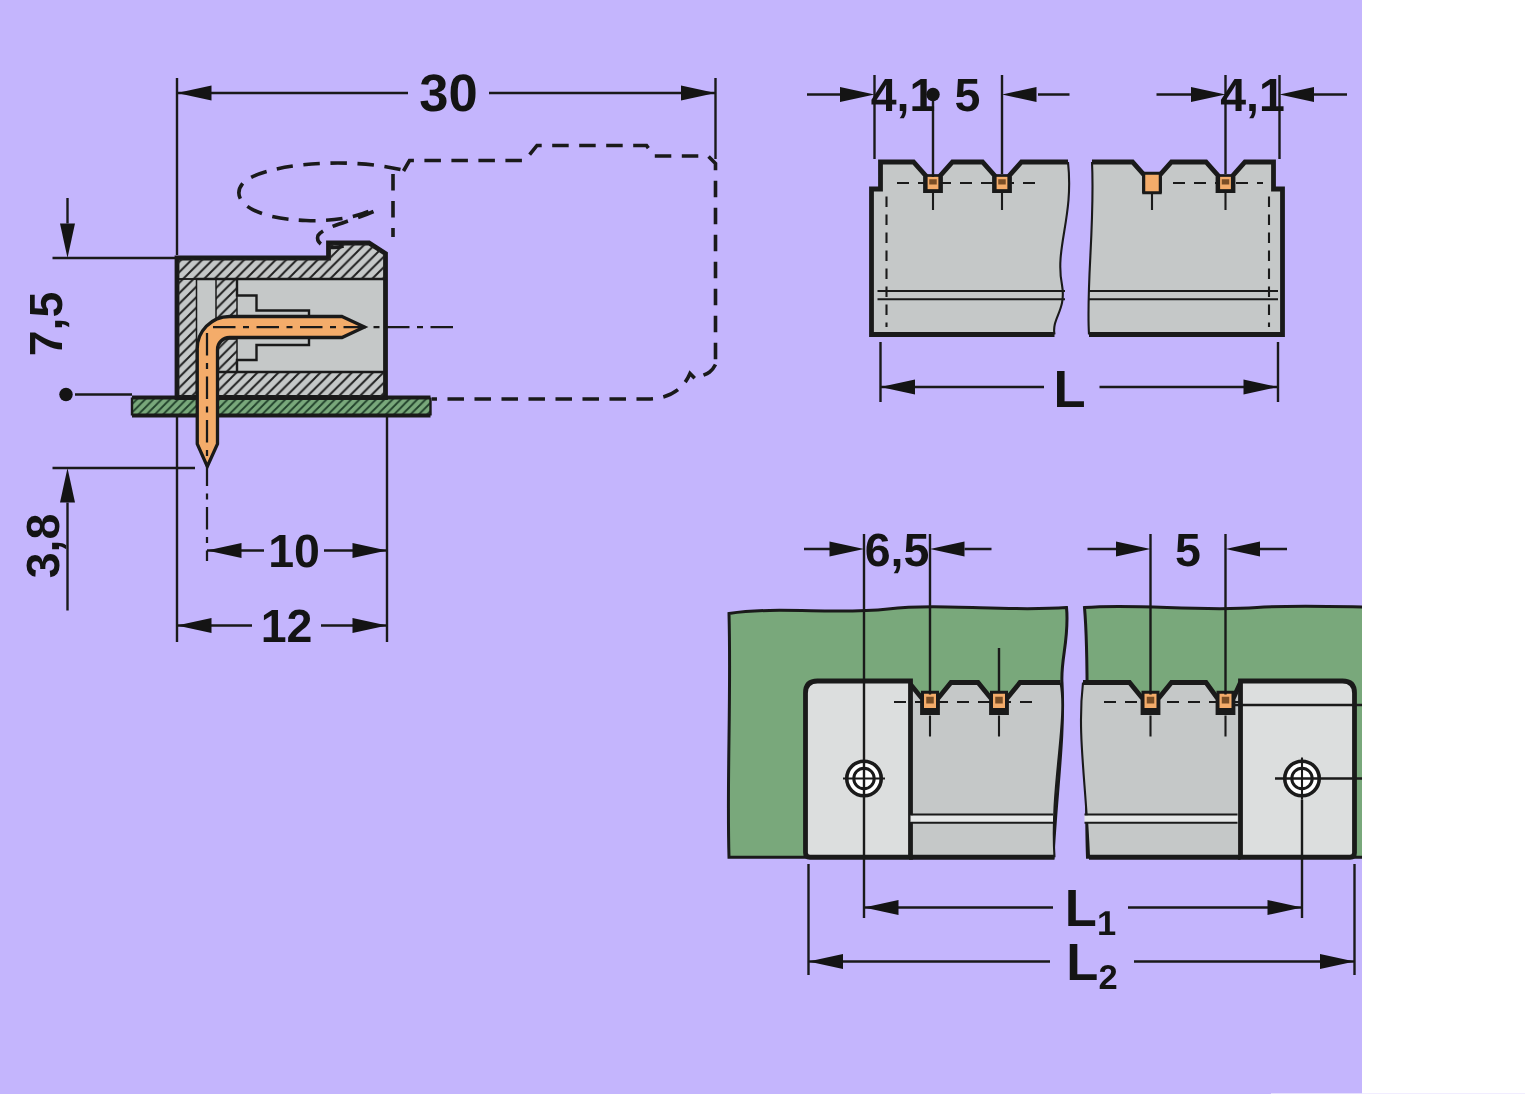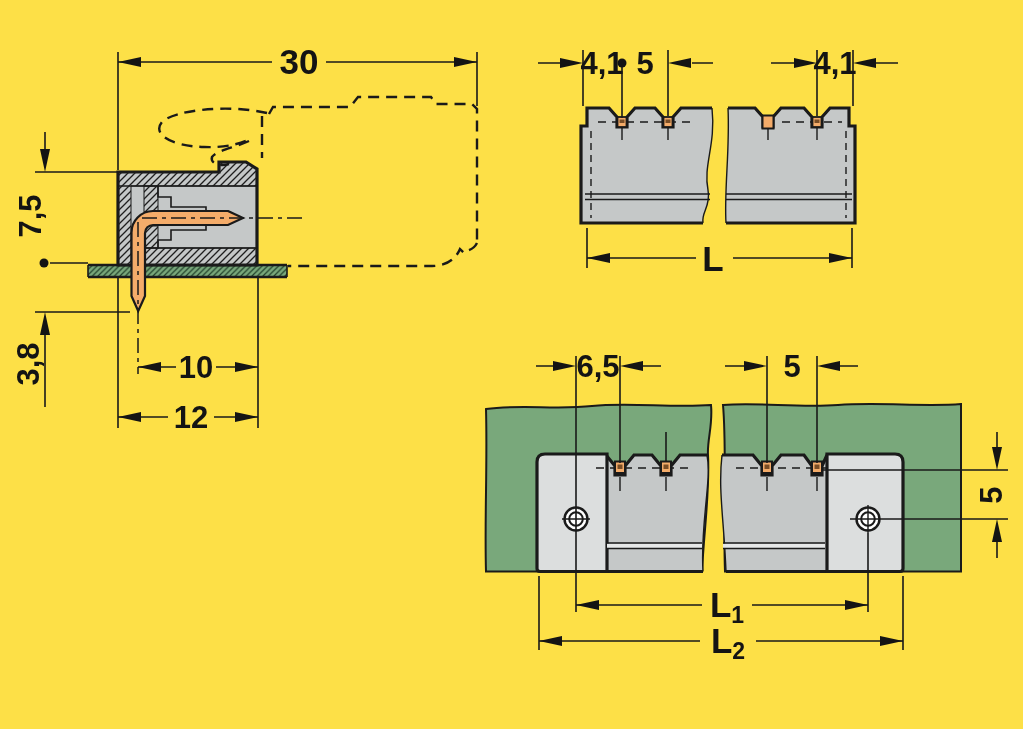"30" #stage { background: #fde047 -> #c4b5fd; width: 1023px -> 908px }
